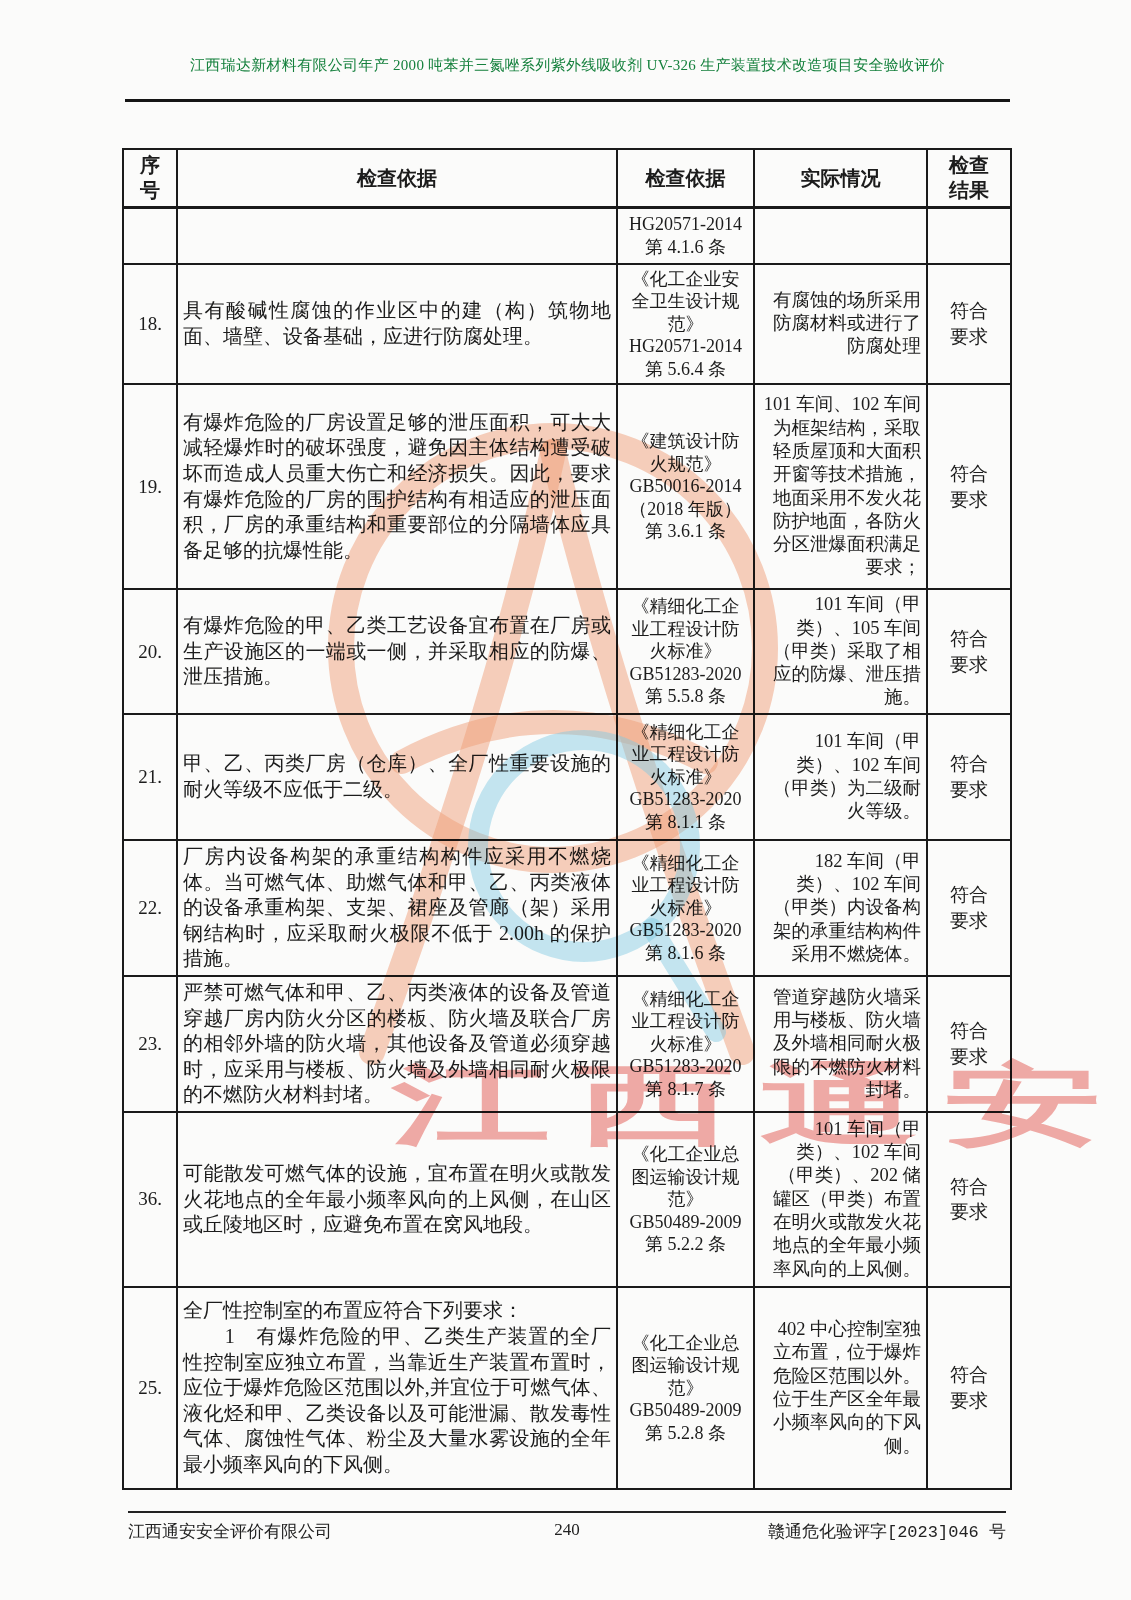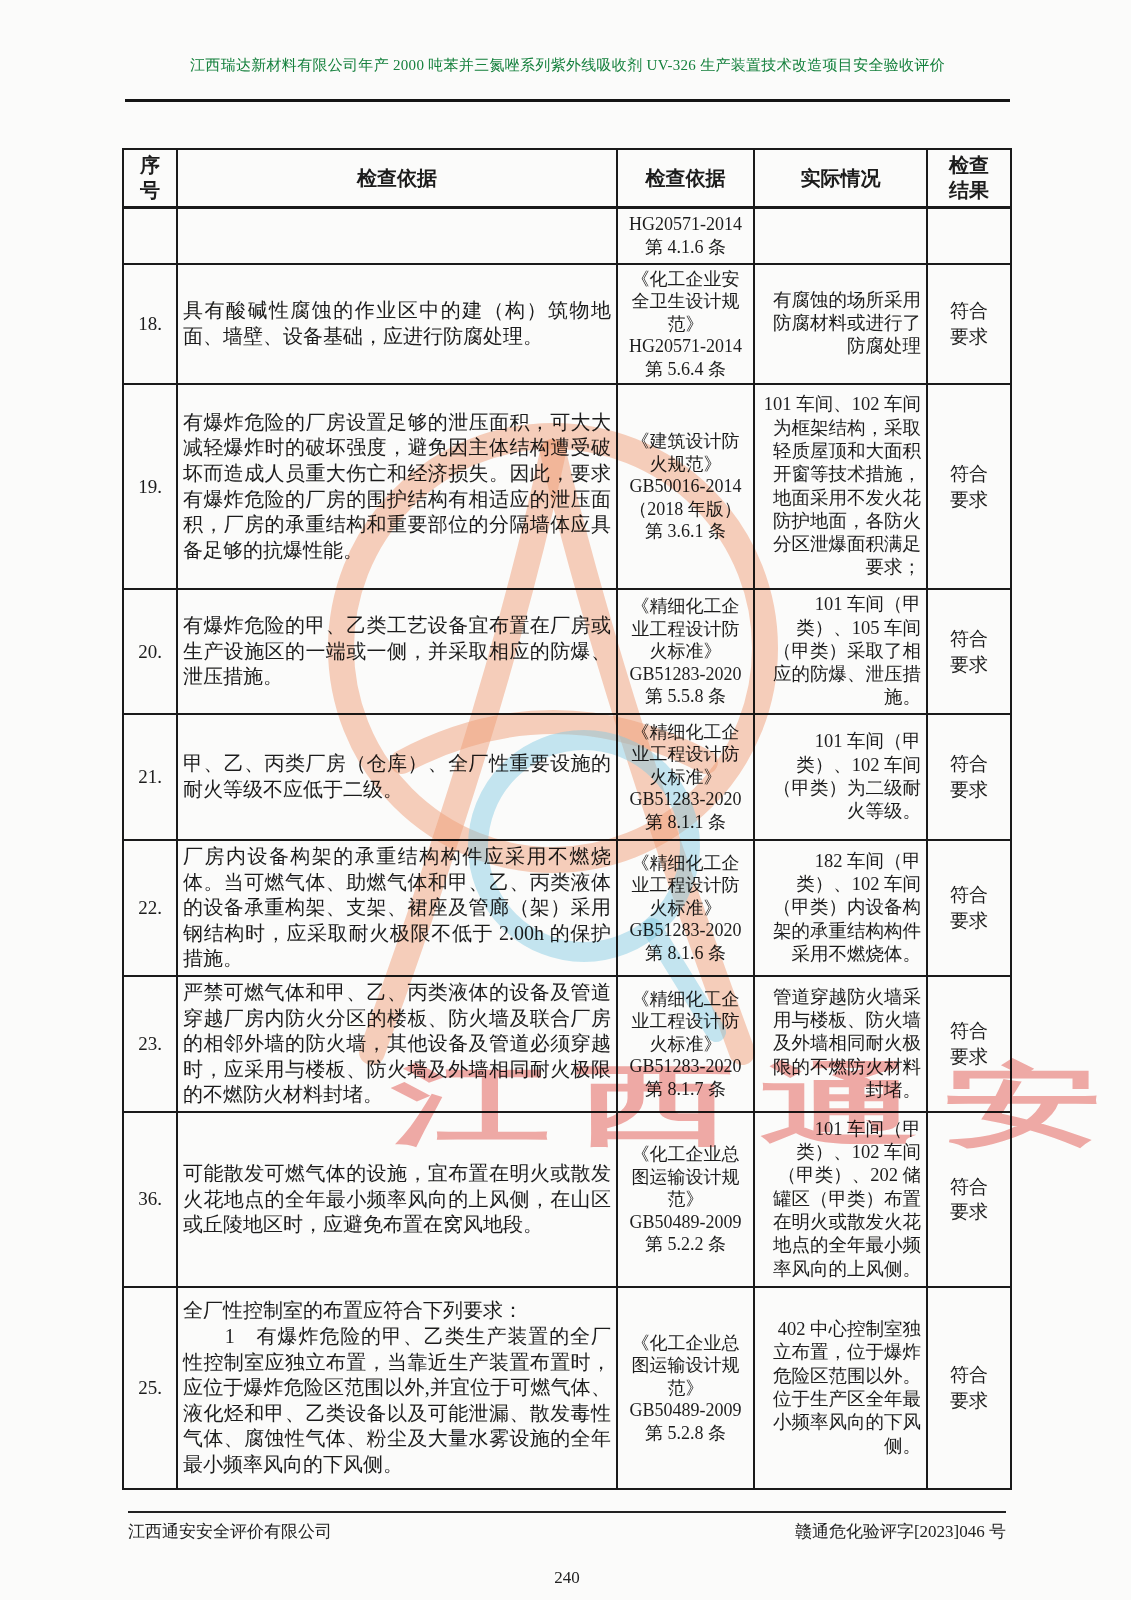"江西通安安全评价有限公司" .doc-footer .f-left, .doc-footer .f-right { font-family: none -> Liberation Mono, monospace }
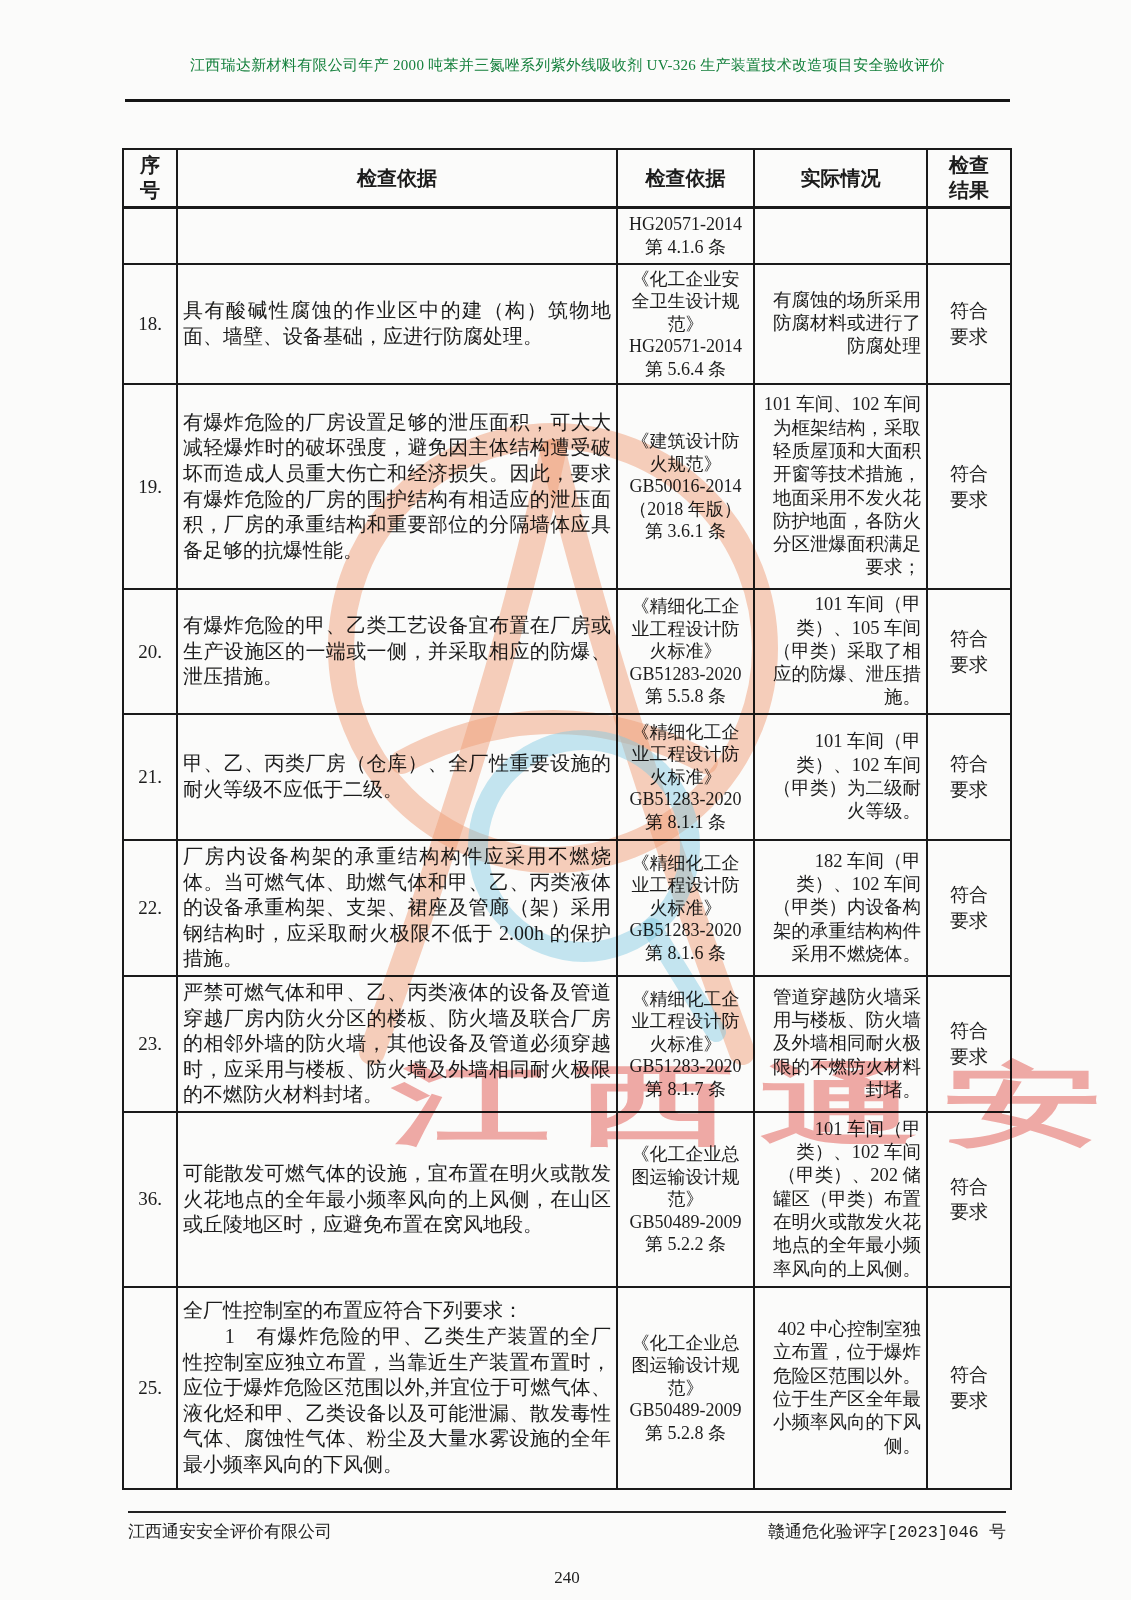"240" .doc-footer .f-center { margin-top: 48px -> none }
